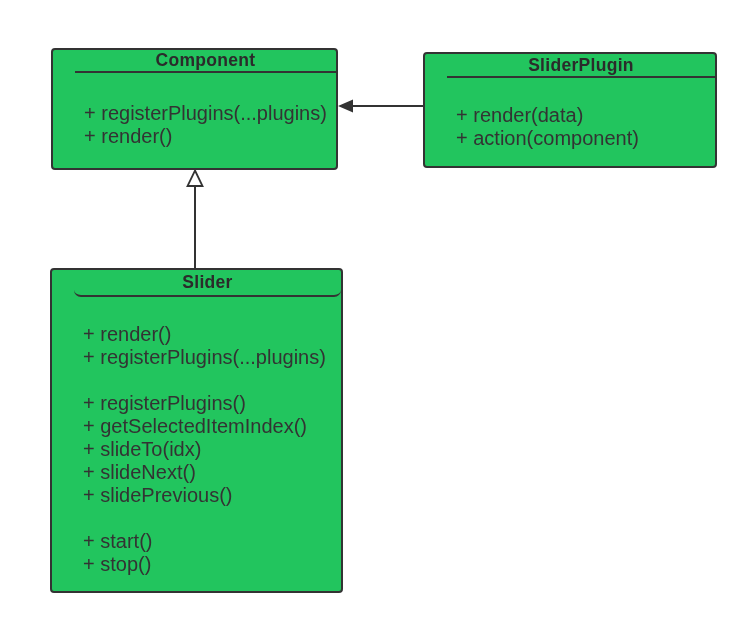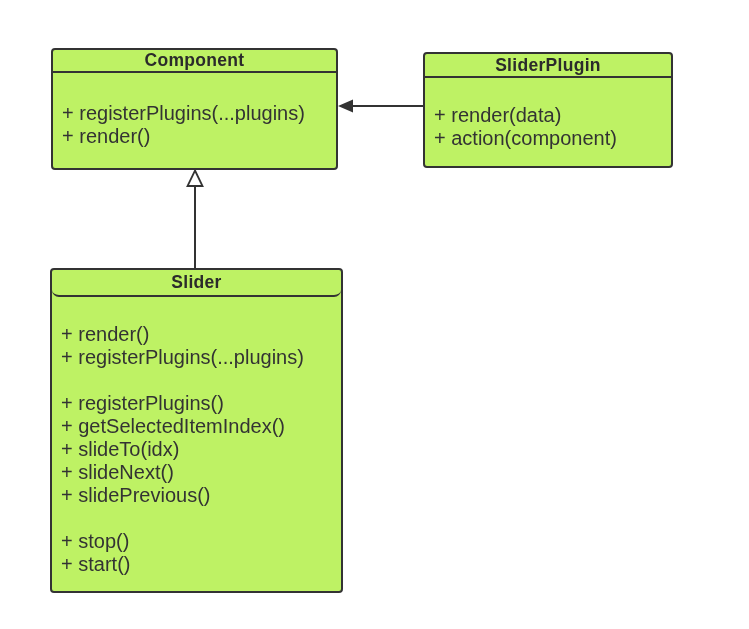"Component" .uml-class { background: #bef264 -> #22c55e; padding-left: none -> 22px }
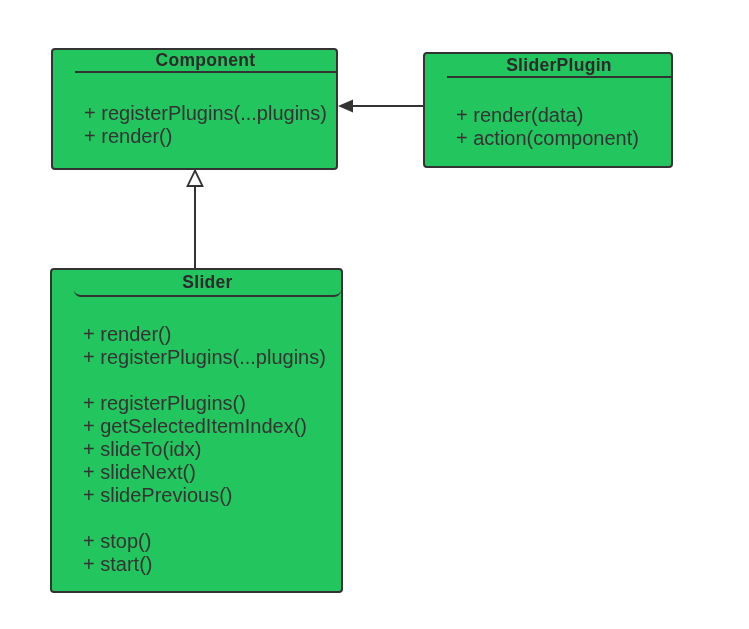"SliderPlugin" #box-sliderplugin { width: 250px -> 294px }
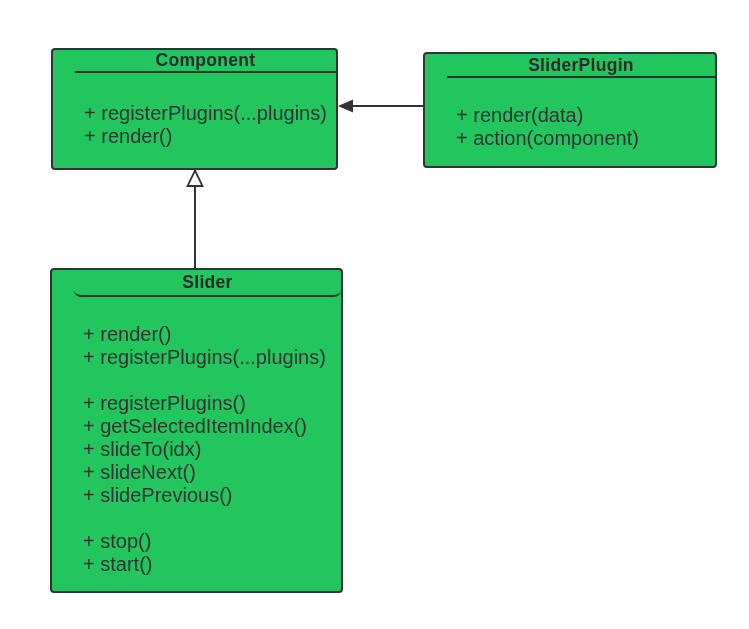"+ stop()" div.method-line { order: before "+ start()" -> after "+ start()" }
